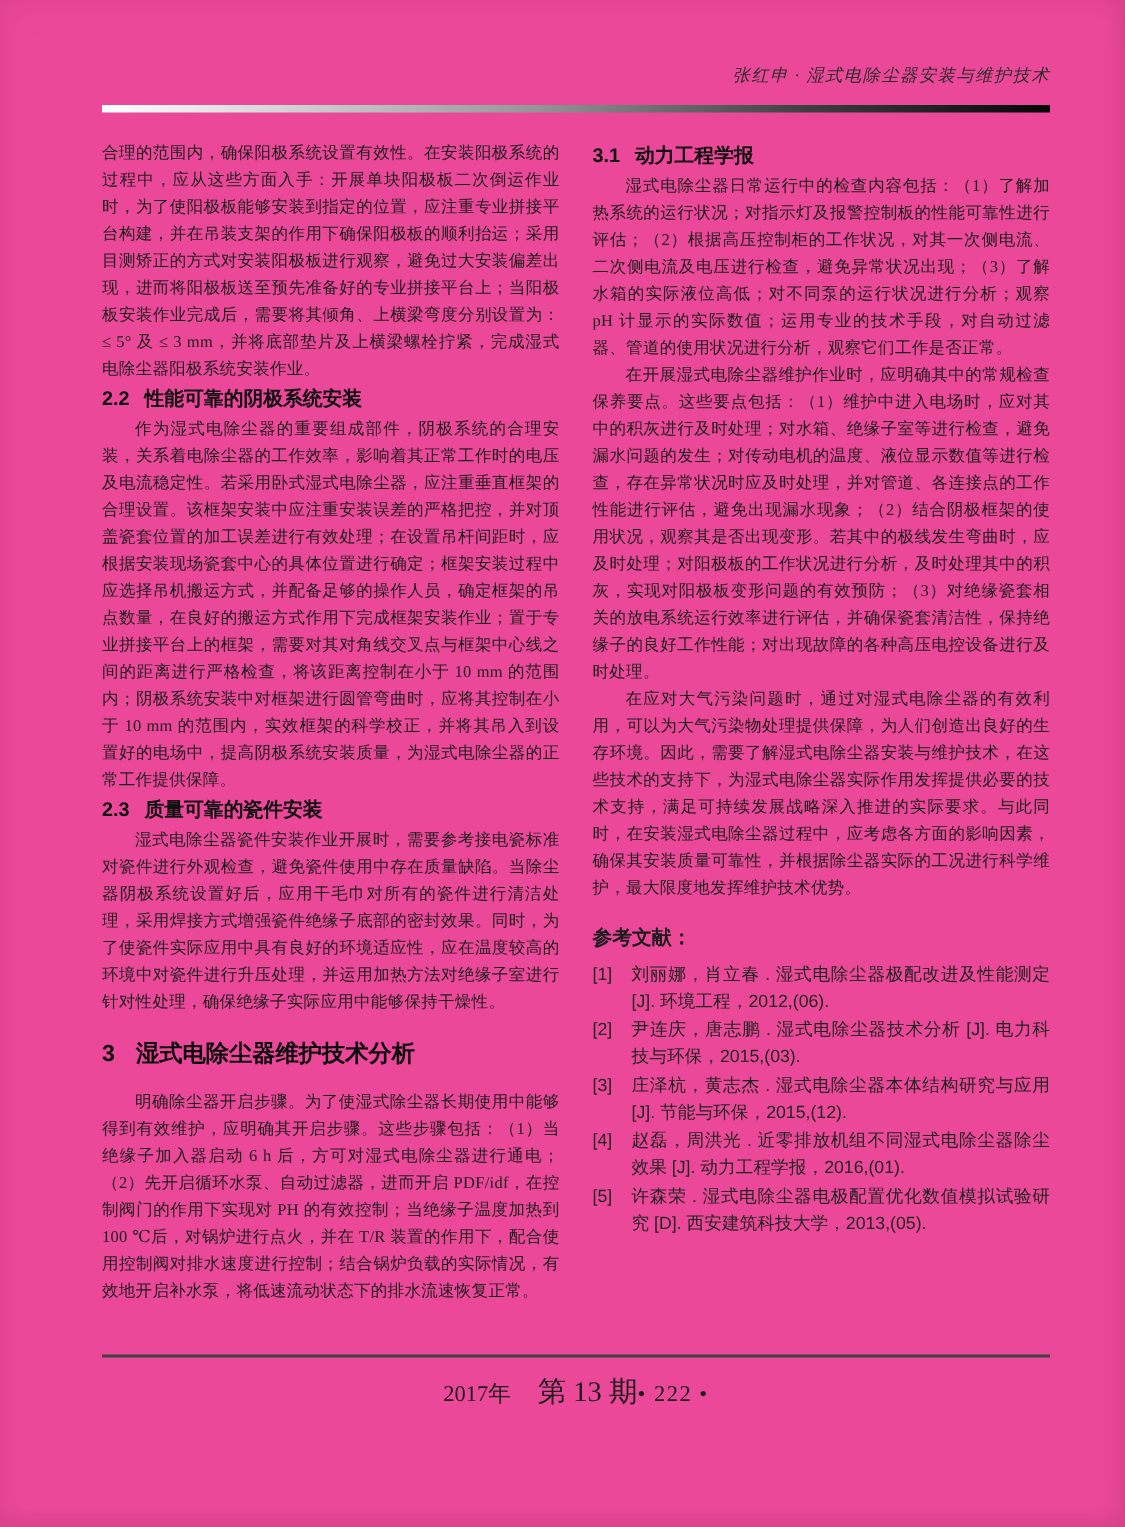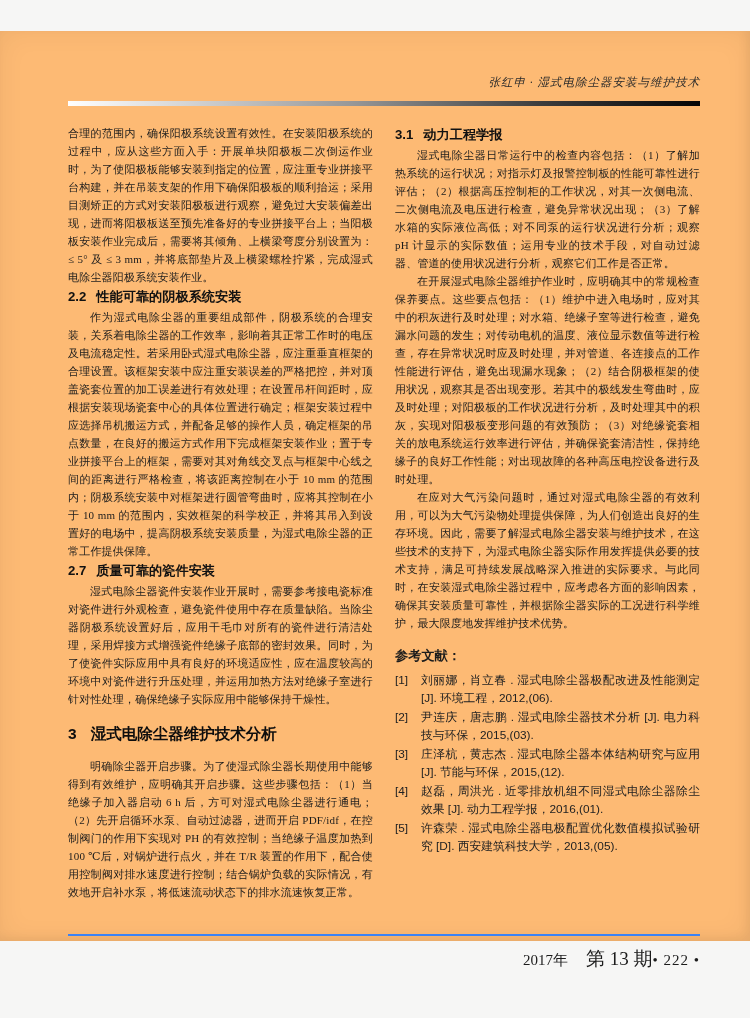"张红申 · 湿式电除尘器安装与维护技术" .page { background: #fdba74 -> #ec4899; height: 910px -> 1018px; margin-top: 31px -> none }
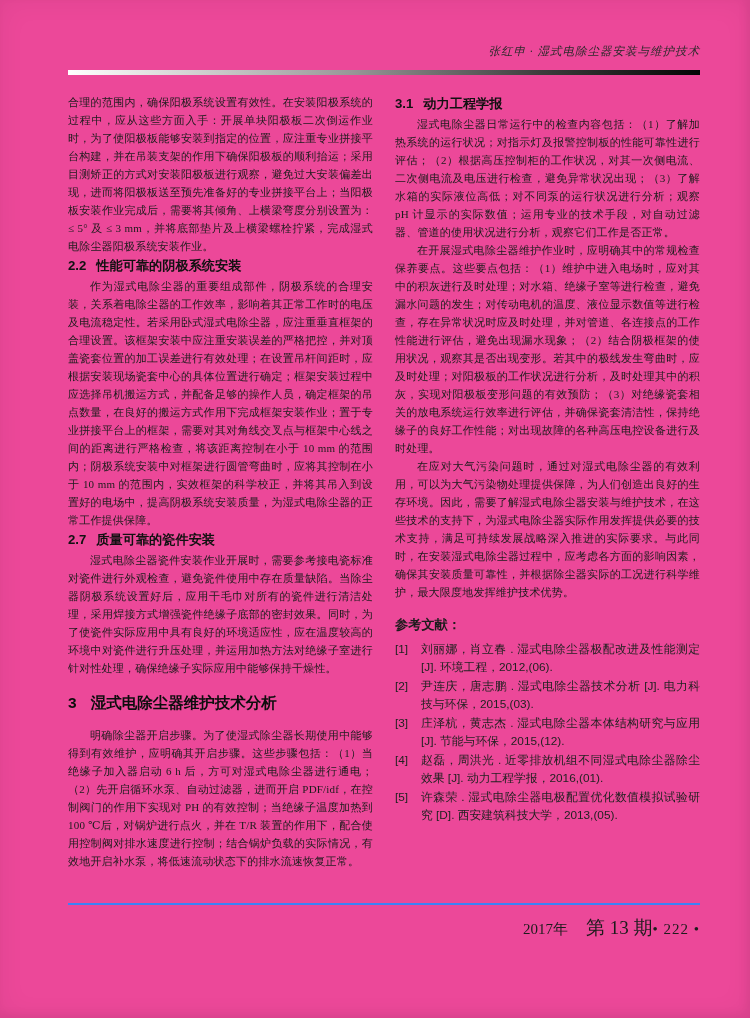"2.7" span.sec-num { text: 2.7 -> 2.3 }
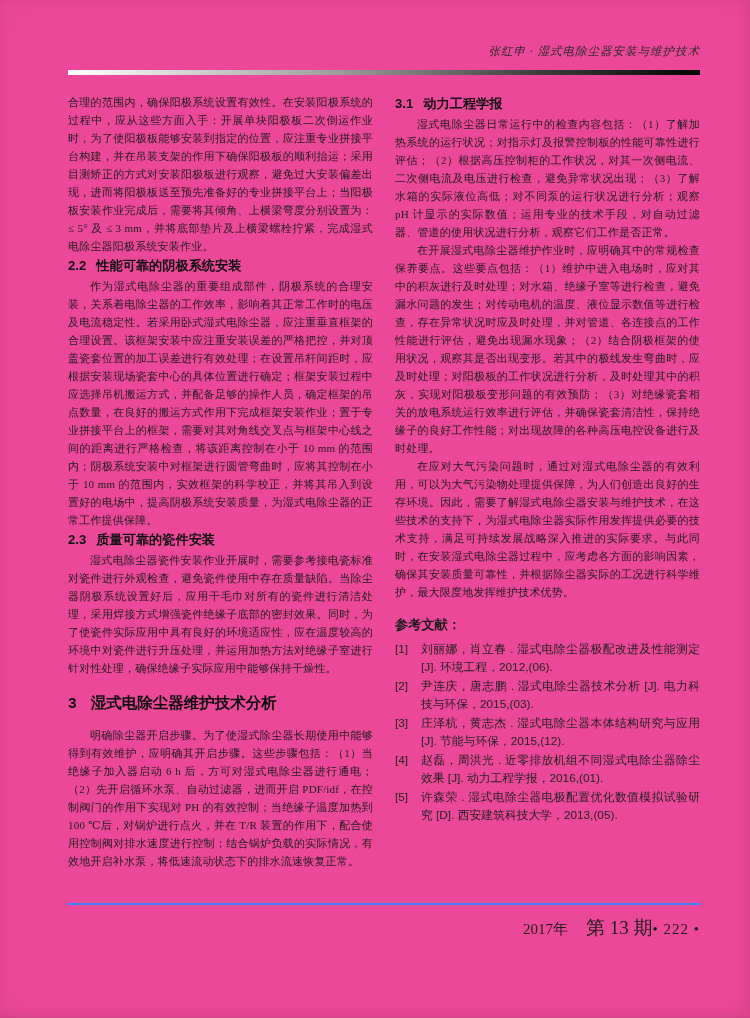"2017年" .footer { border-top: 2px solid #3b82f6 -> 2px solid #404040; justify-content: flex-end -> center }
